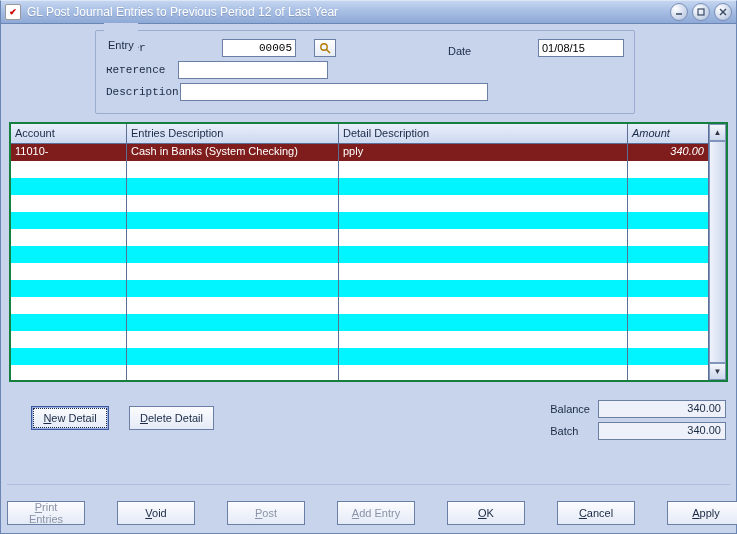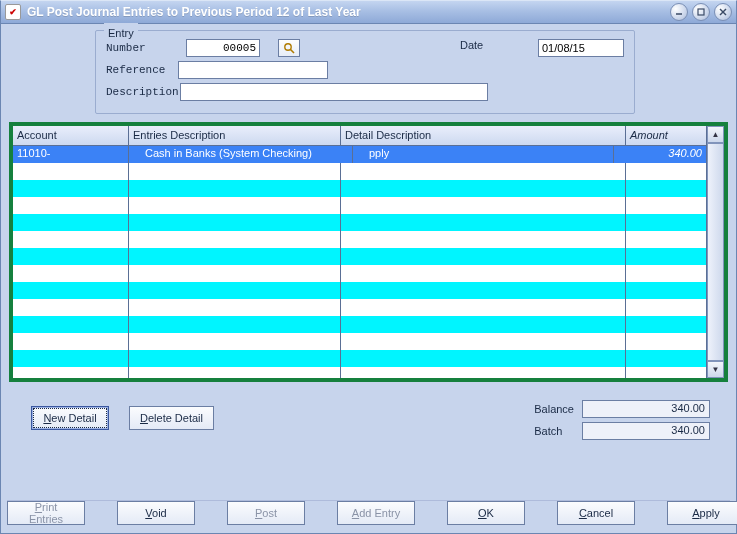"GL Post Journal Entries to" .title-text { font-weight: bold -> none }
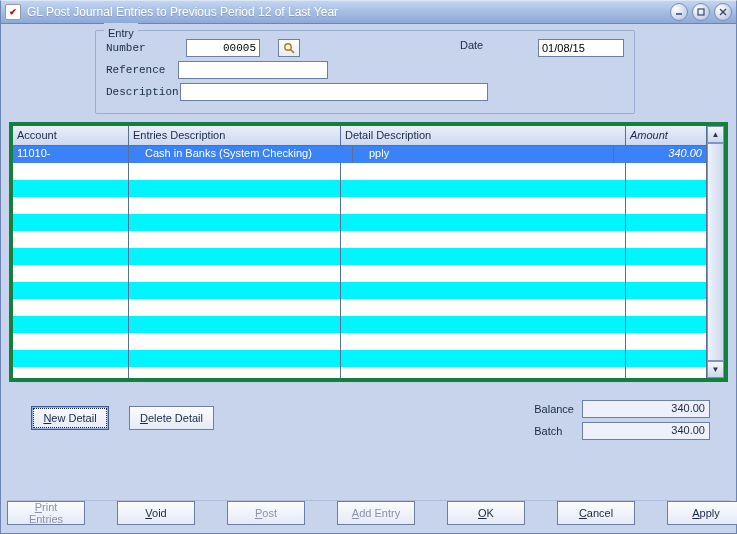"Entry" .fs-entry .legend { padding: 4px 4px -> 16px 4px }
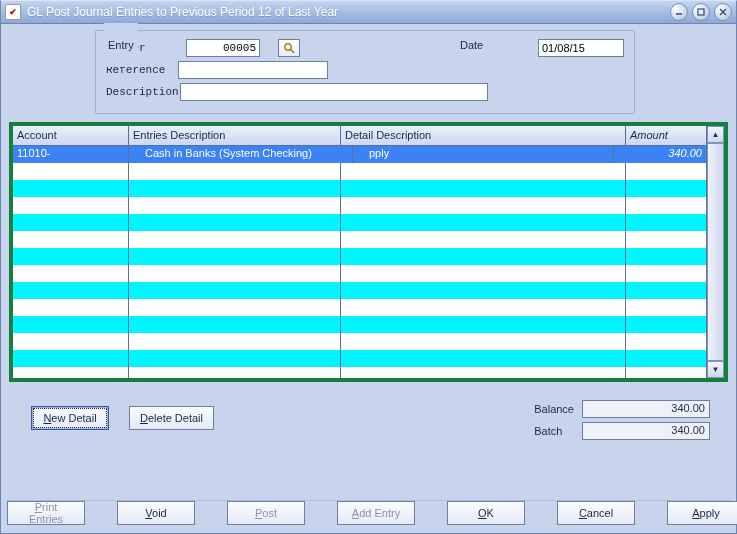"00005" .in-number { margin-left: none -> 36px }
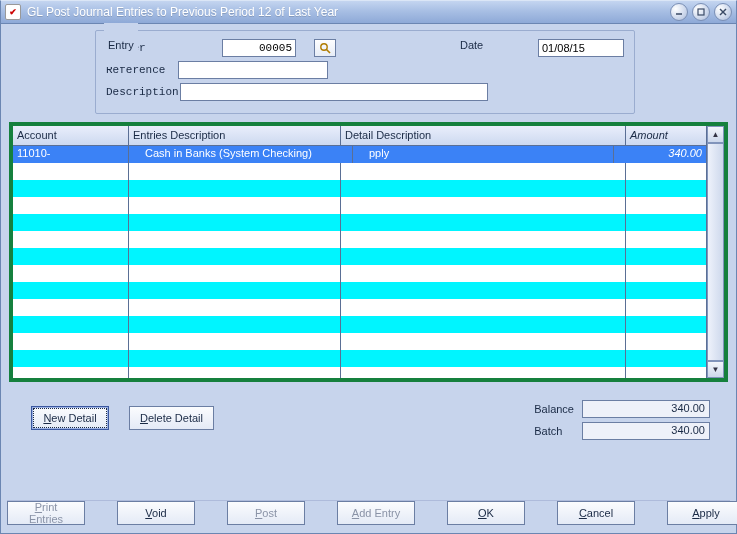"Date" .col-right { align-items: flex-start -> flex-end; gap: 0 -> 12px }
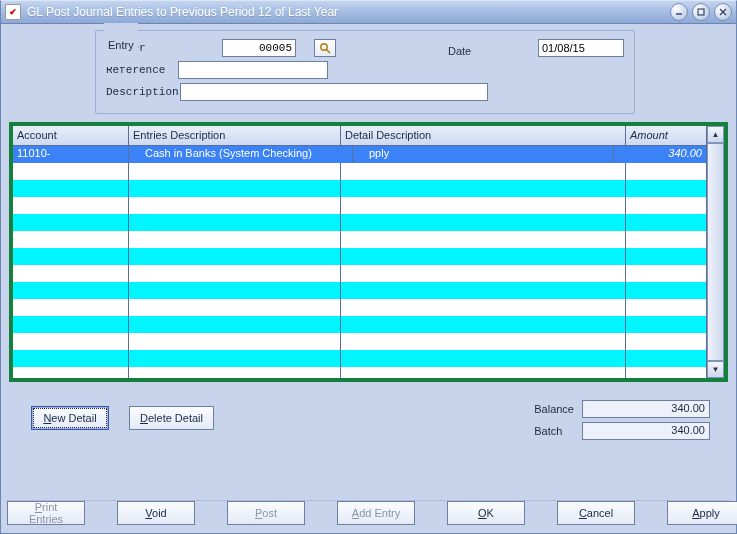"Account" .grid-wrap { border: 4px solid #15803d -> 2px solid #15803d }
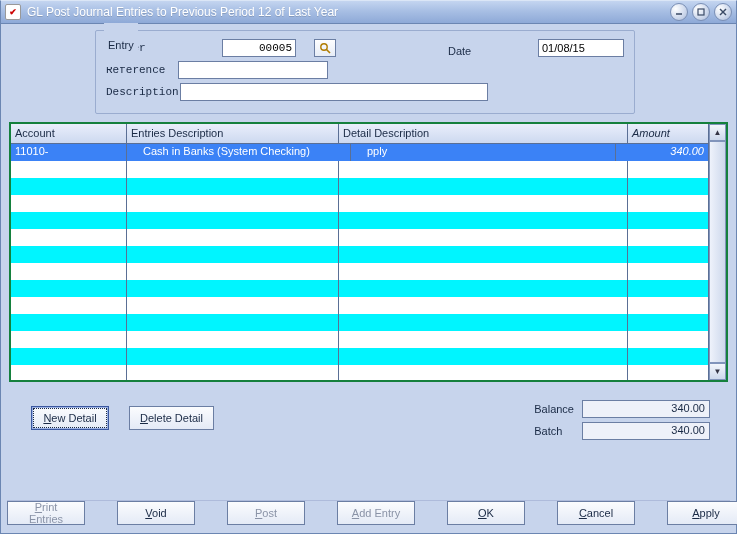"11010-" .grow.sel { background: #3b82f6 -> #7f1d1d; gap: 12px -> none }
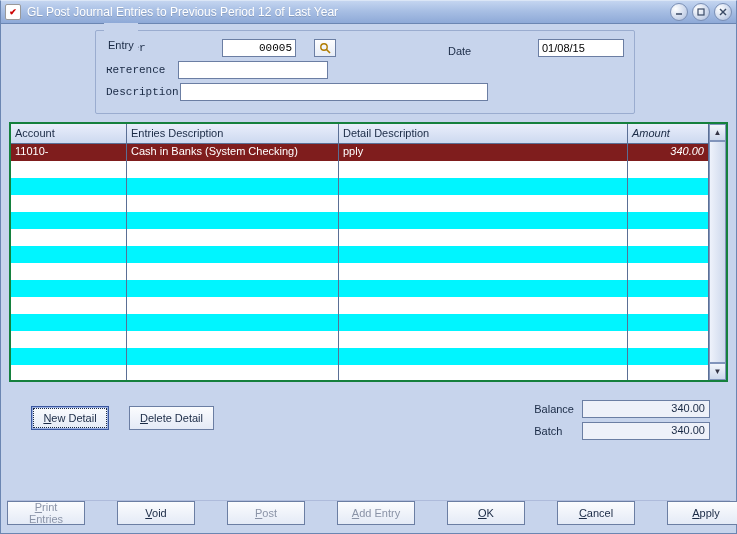"Balance" .totals { margin-right: 18px -> 2px }
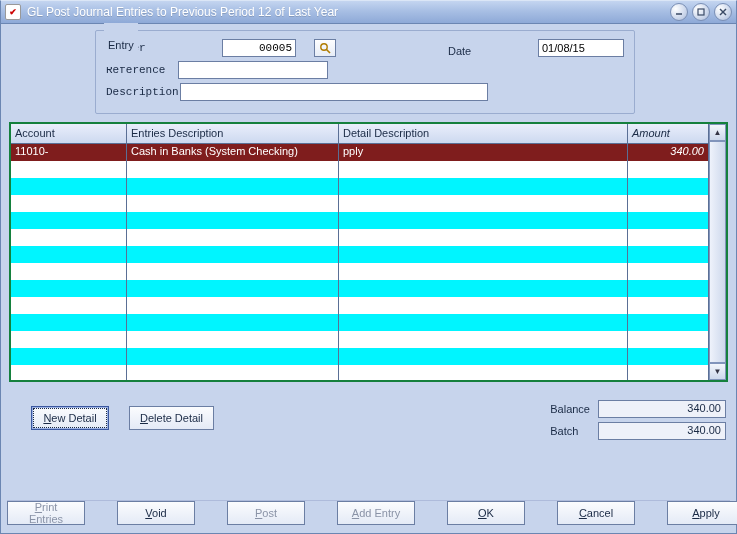"Print Entries" .bottom { padding-top: none -> 16px }
